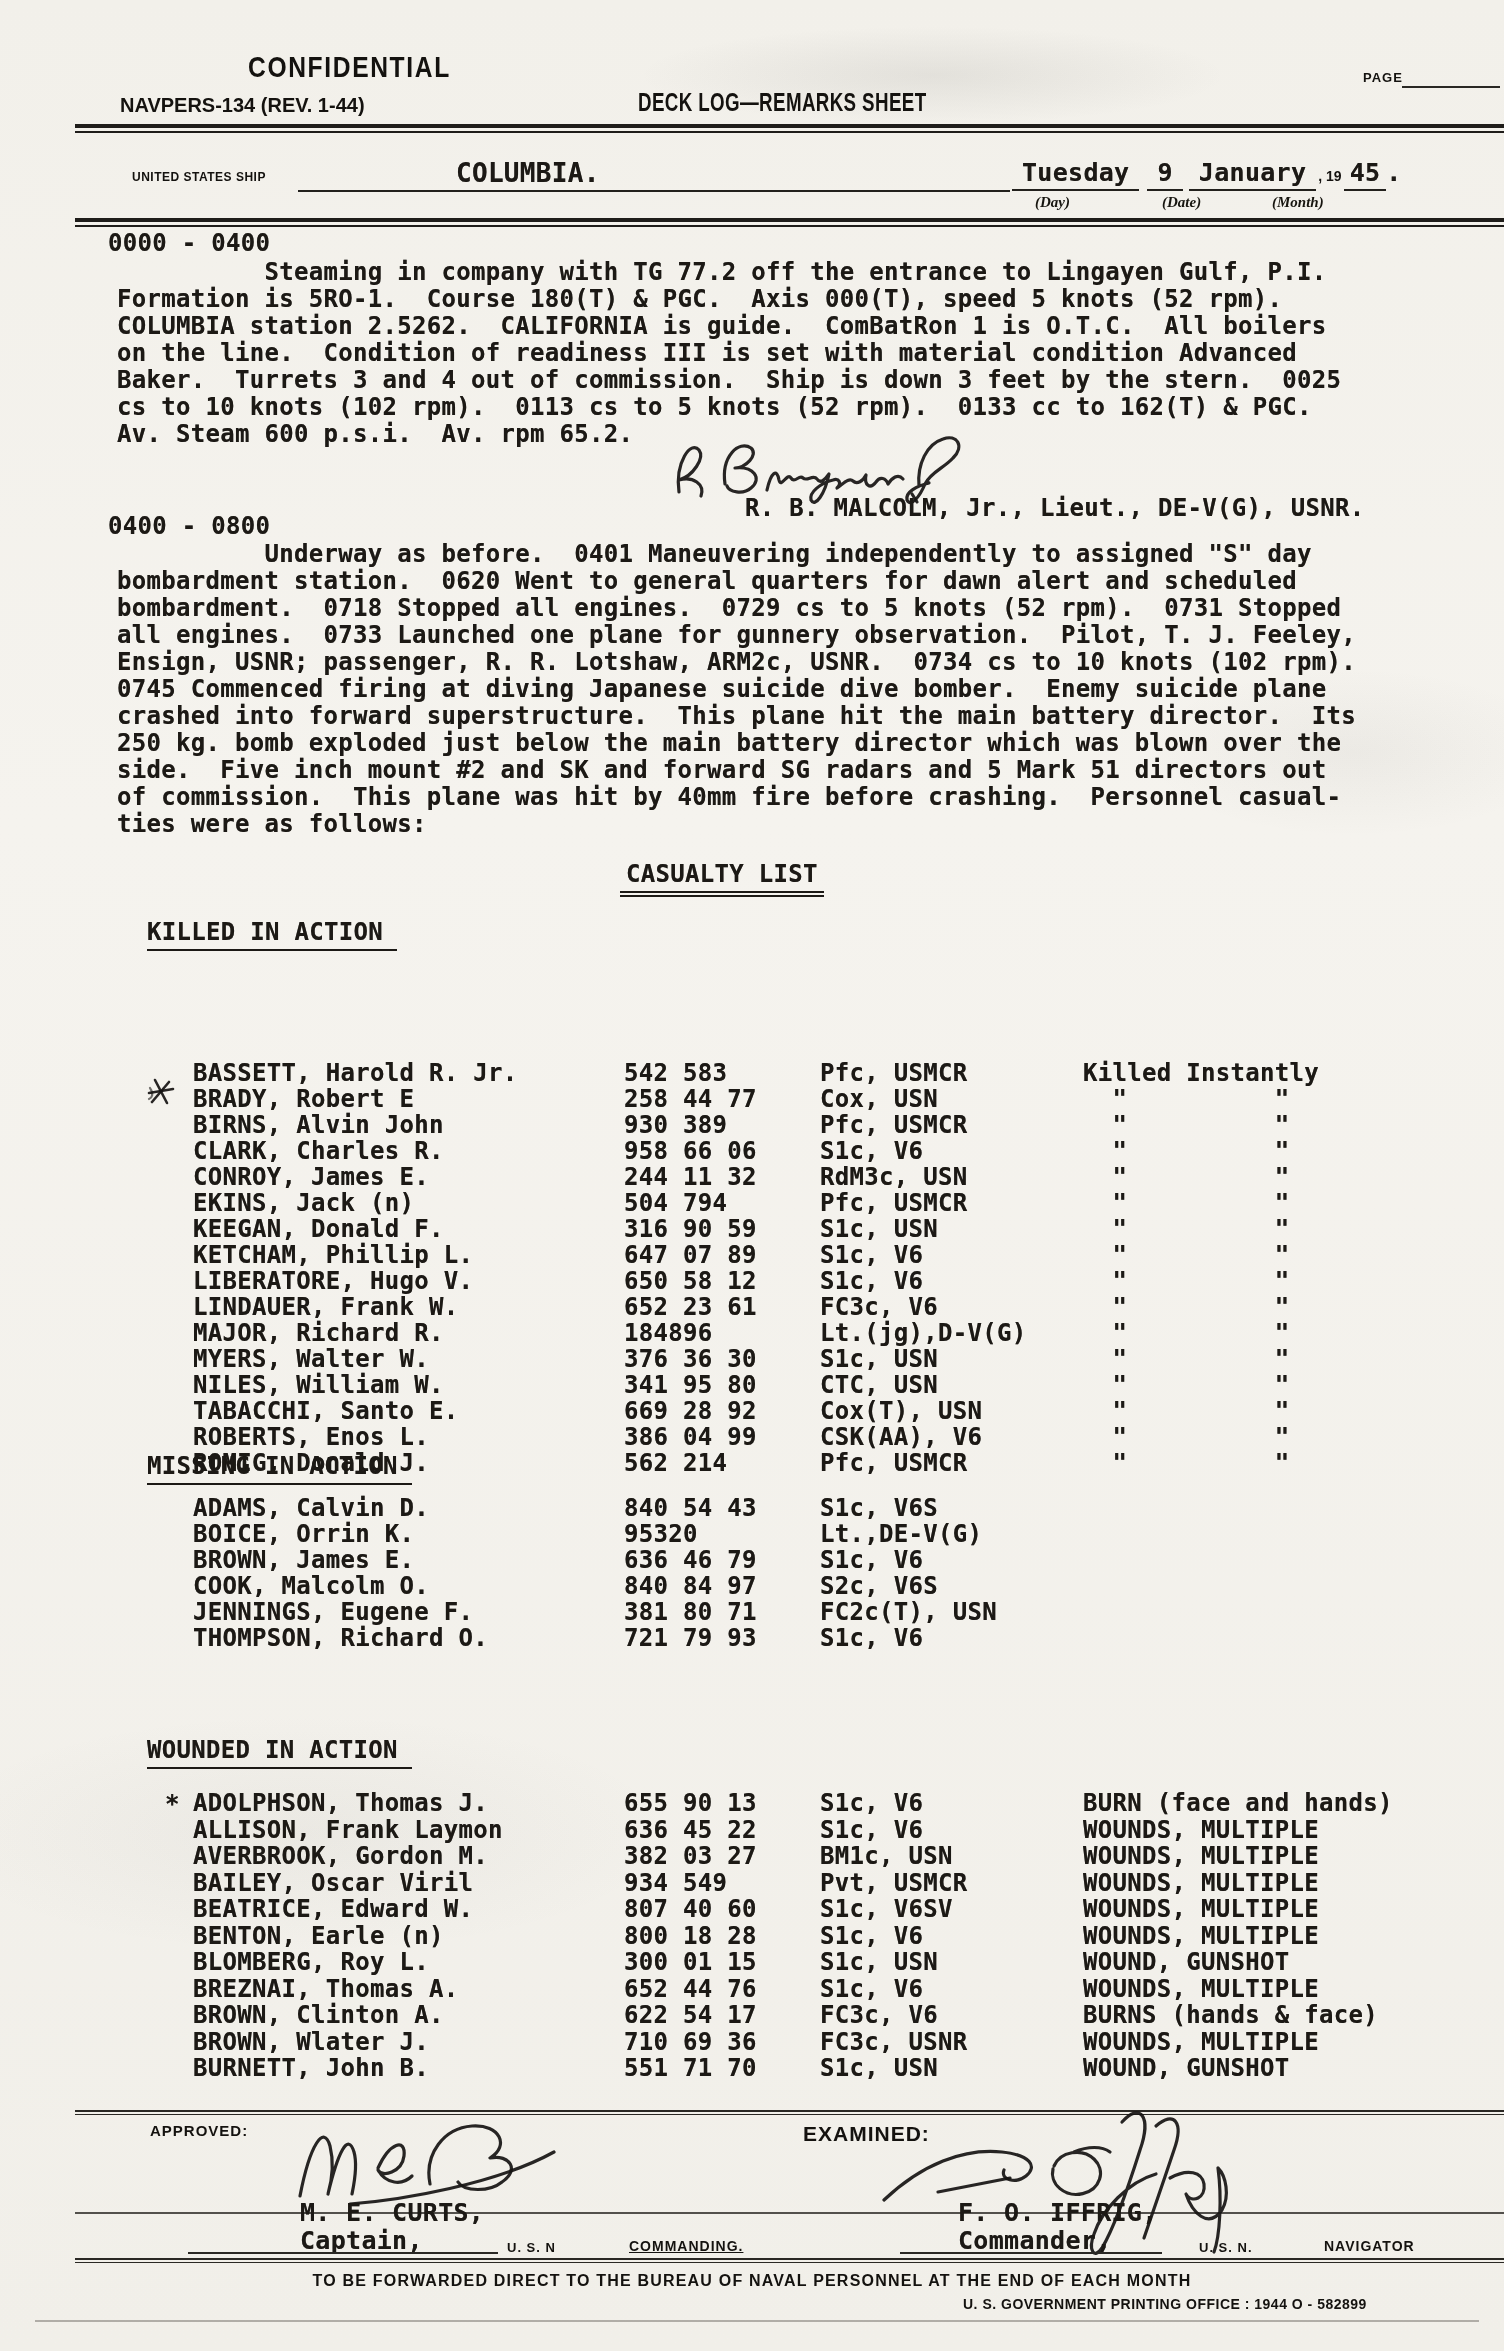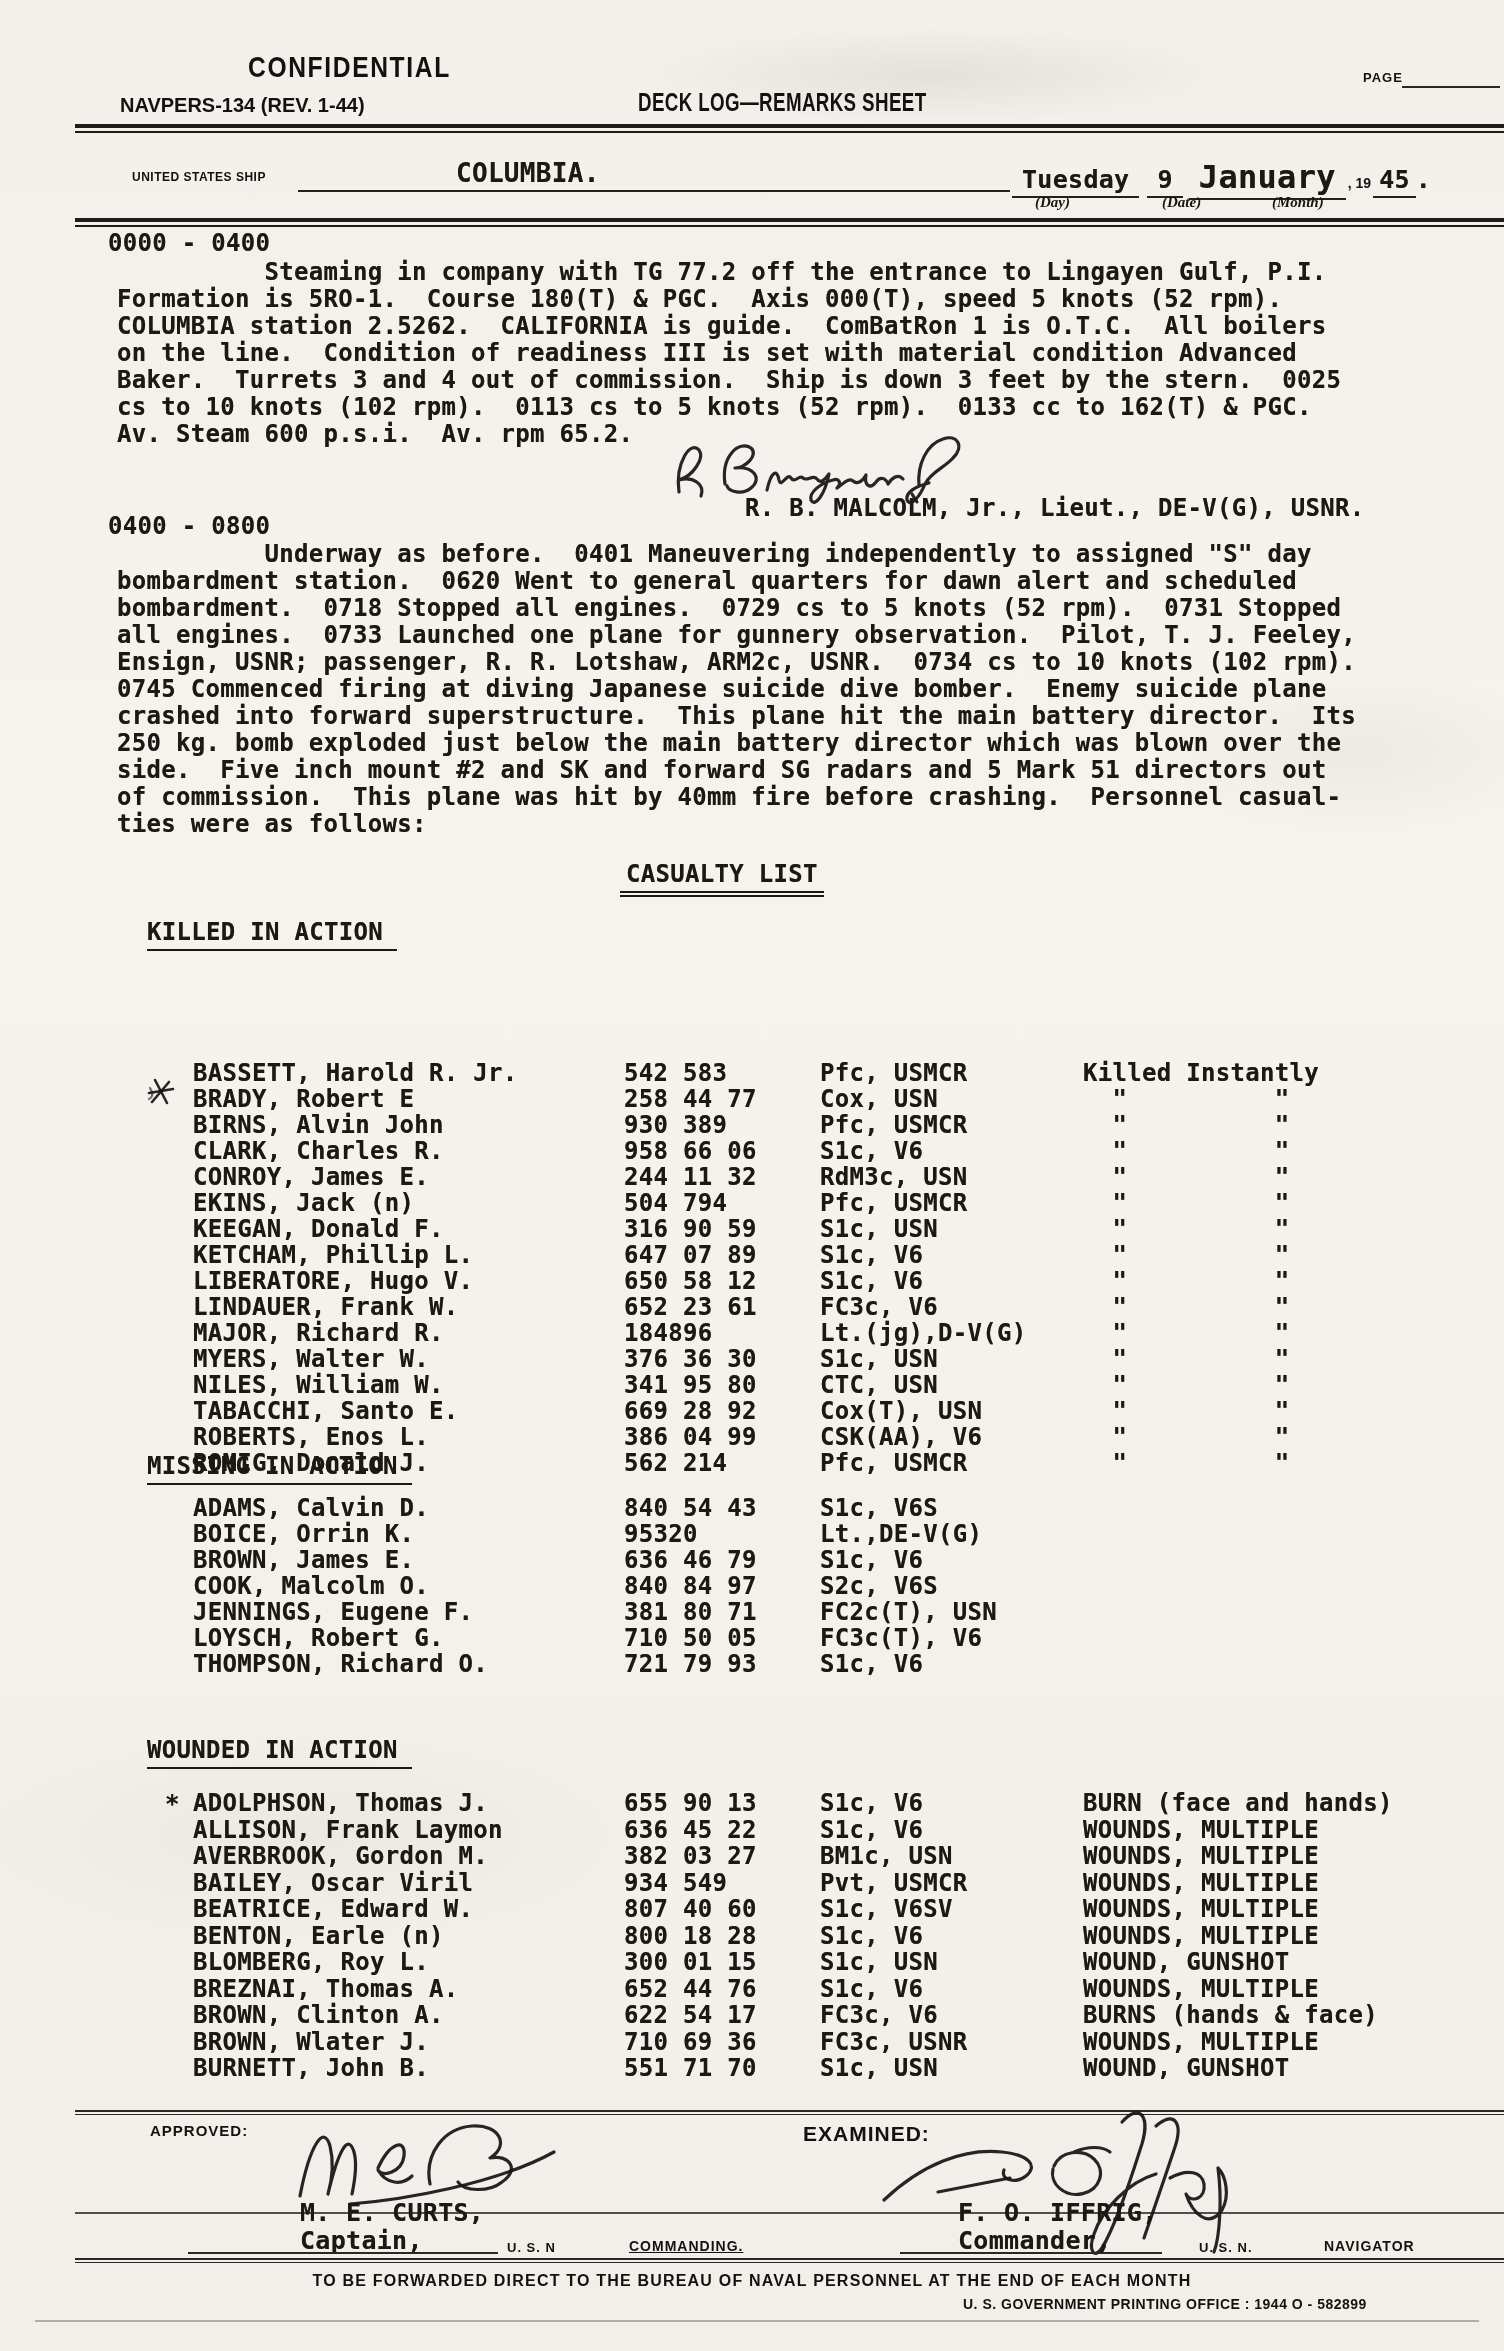"January" span.mono { font-size: 32px -> 25px }
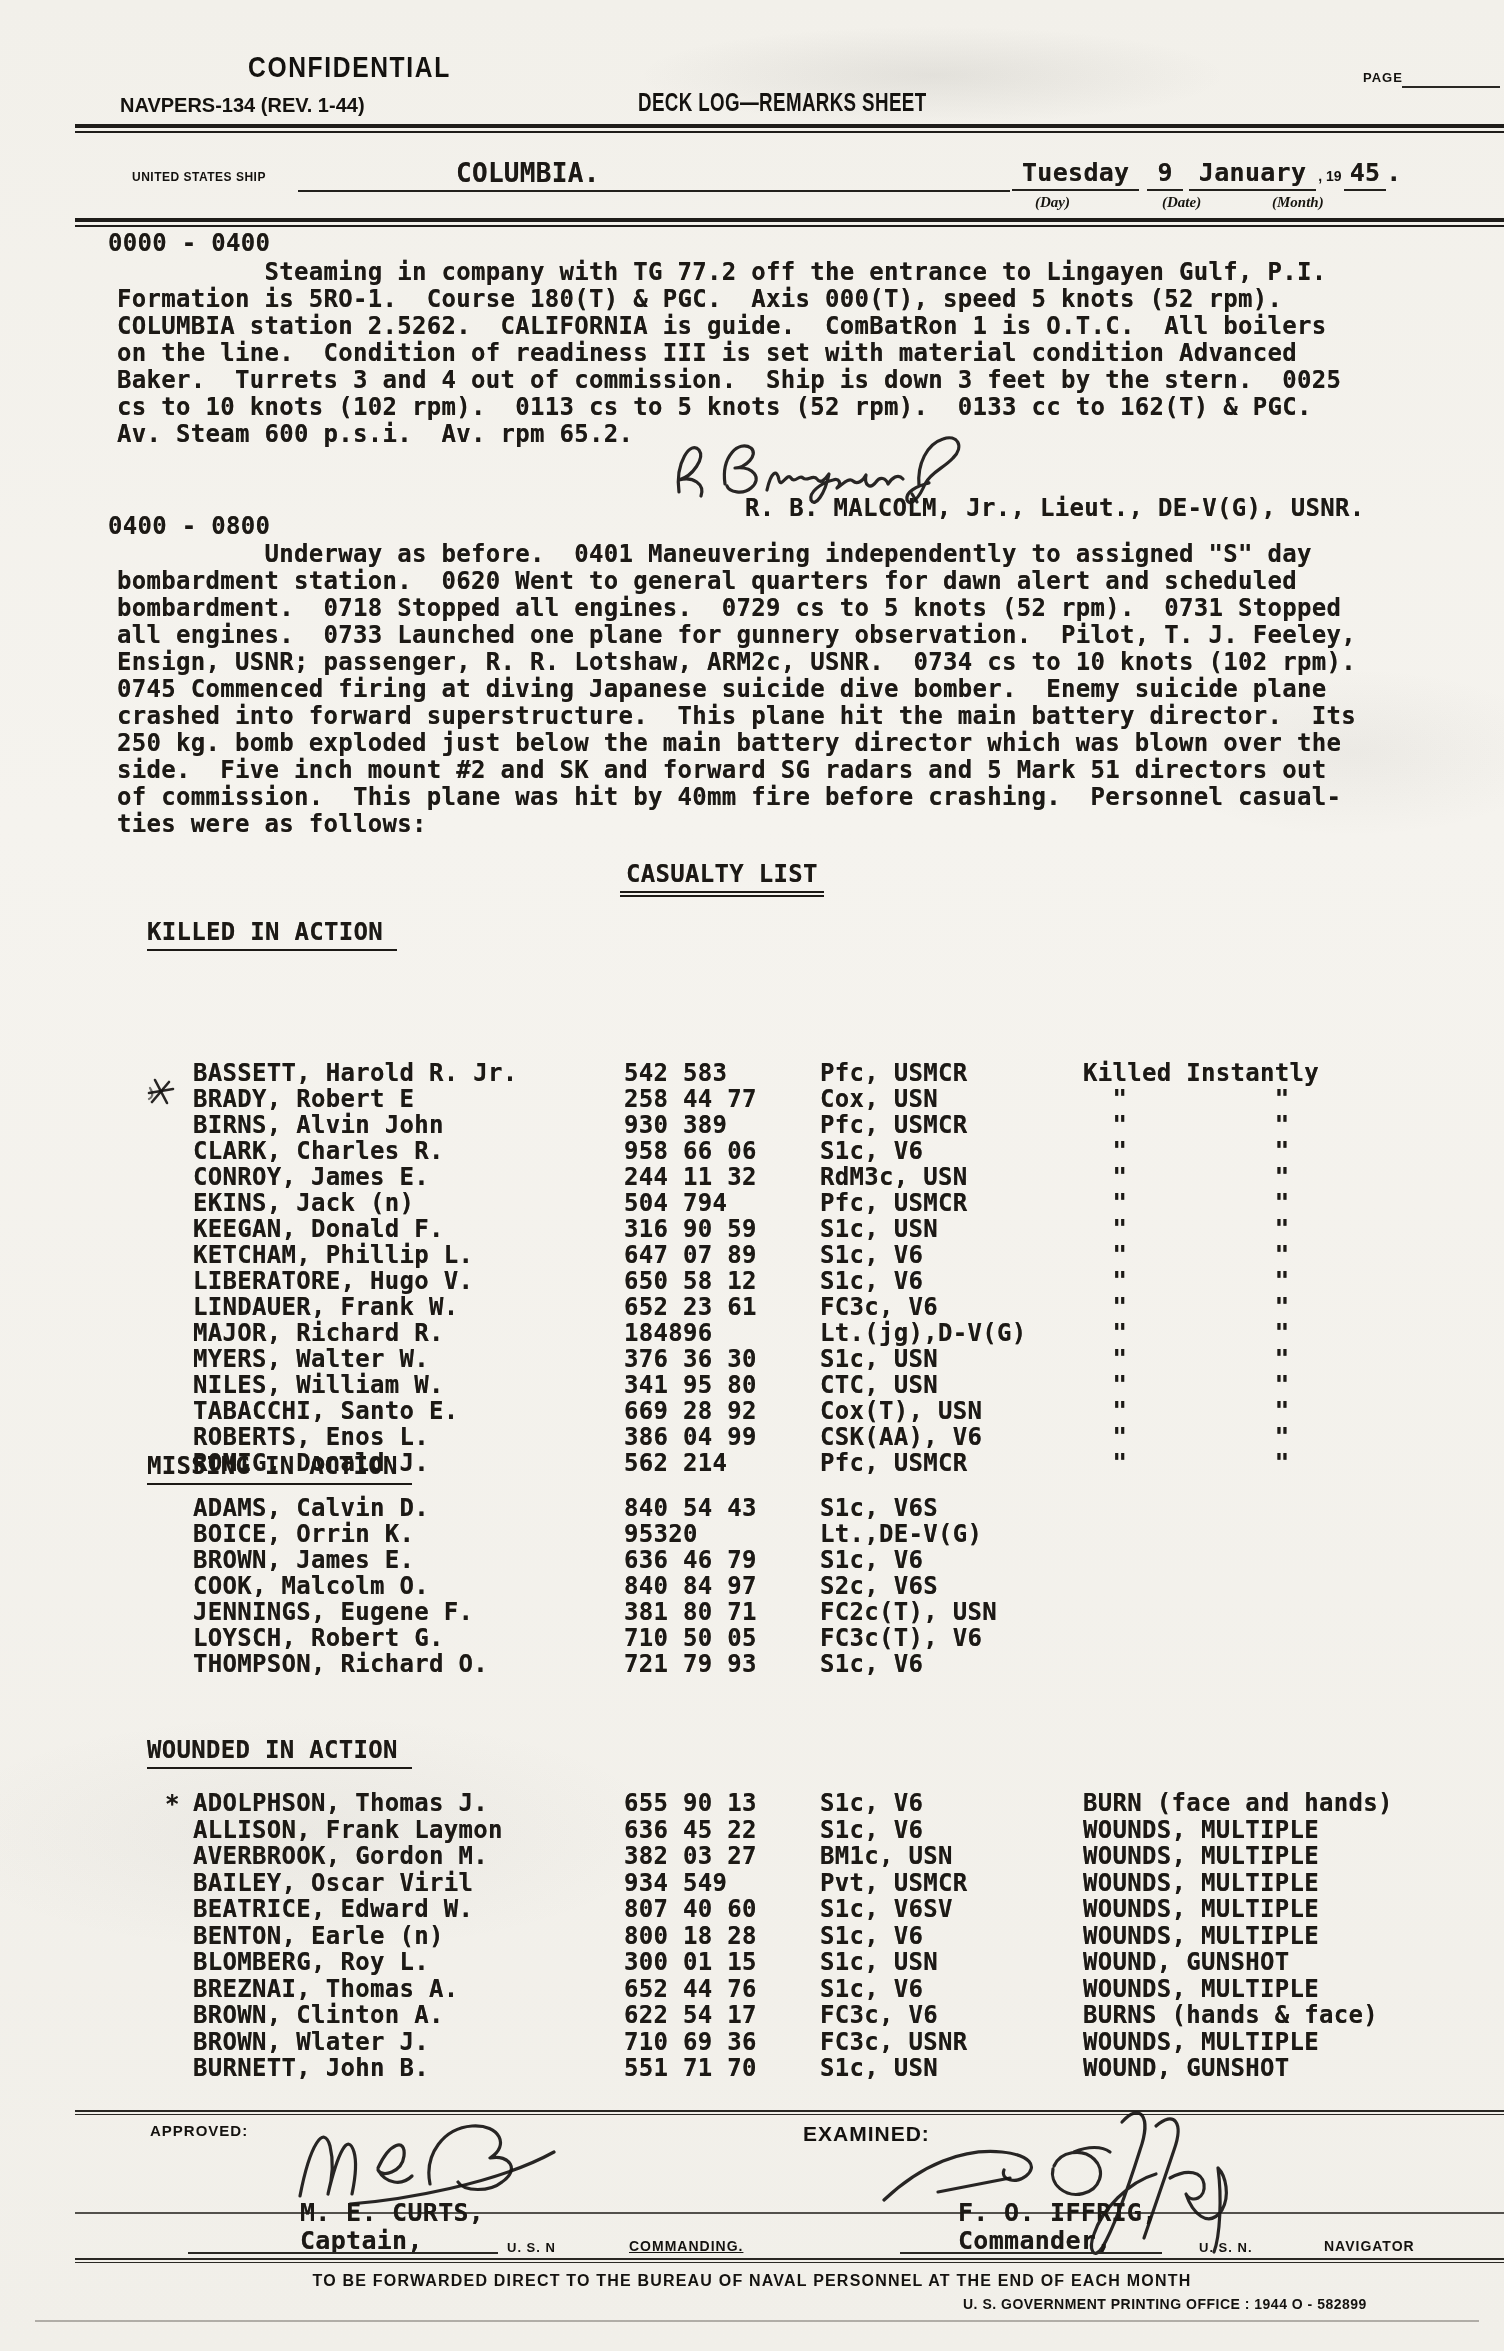"LOYSCH, Robert G." div.trow { html: <div> <span>LOYSCH, Robert G.</span> <span>710 50 05</span> <span>FC3c(T), V6</span> </div> -> none }
